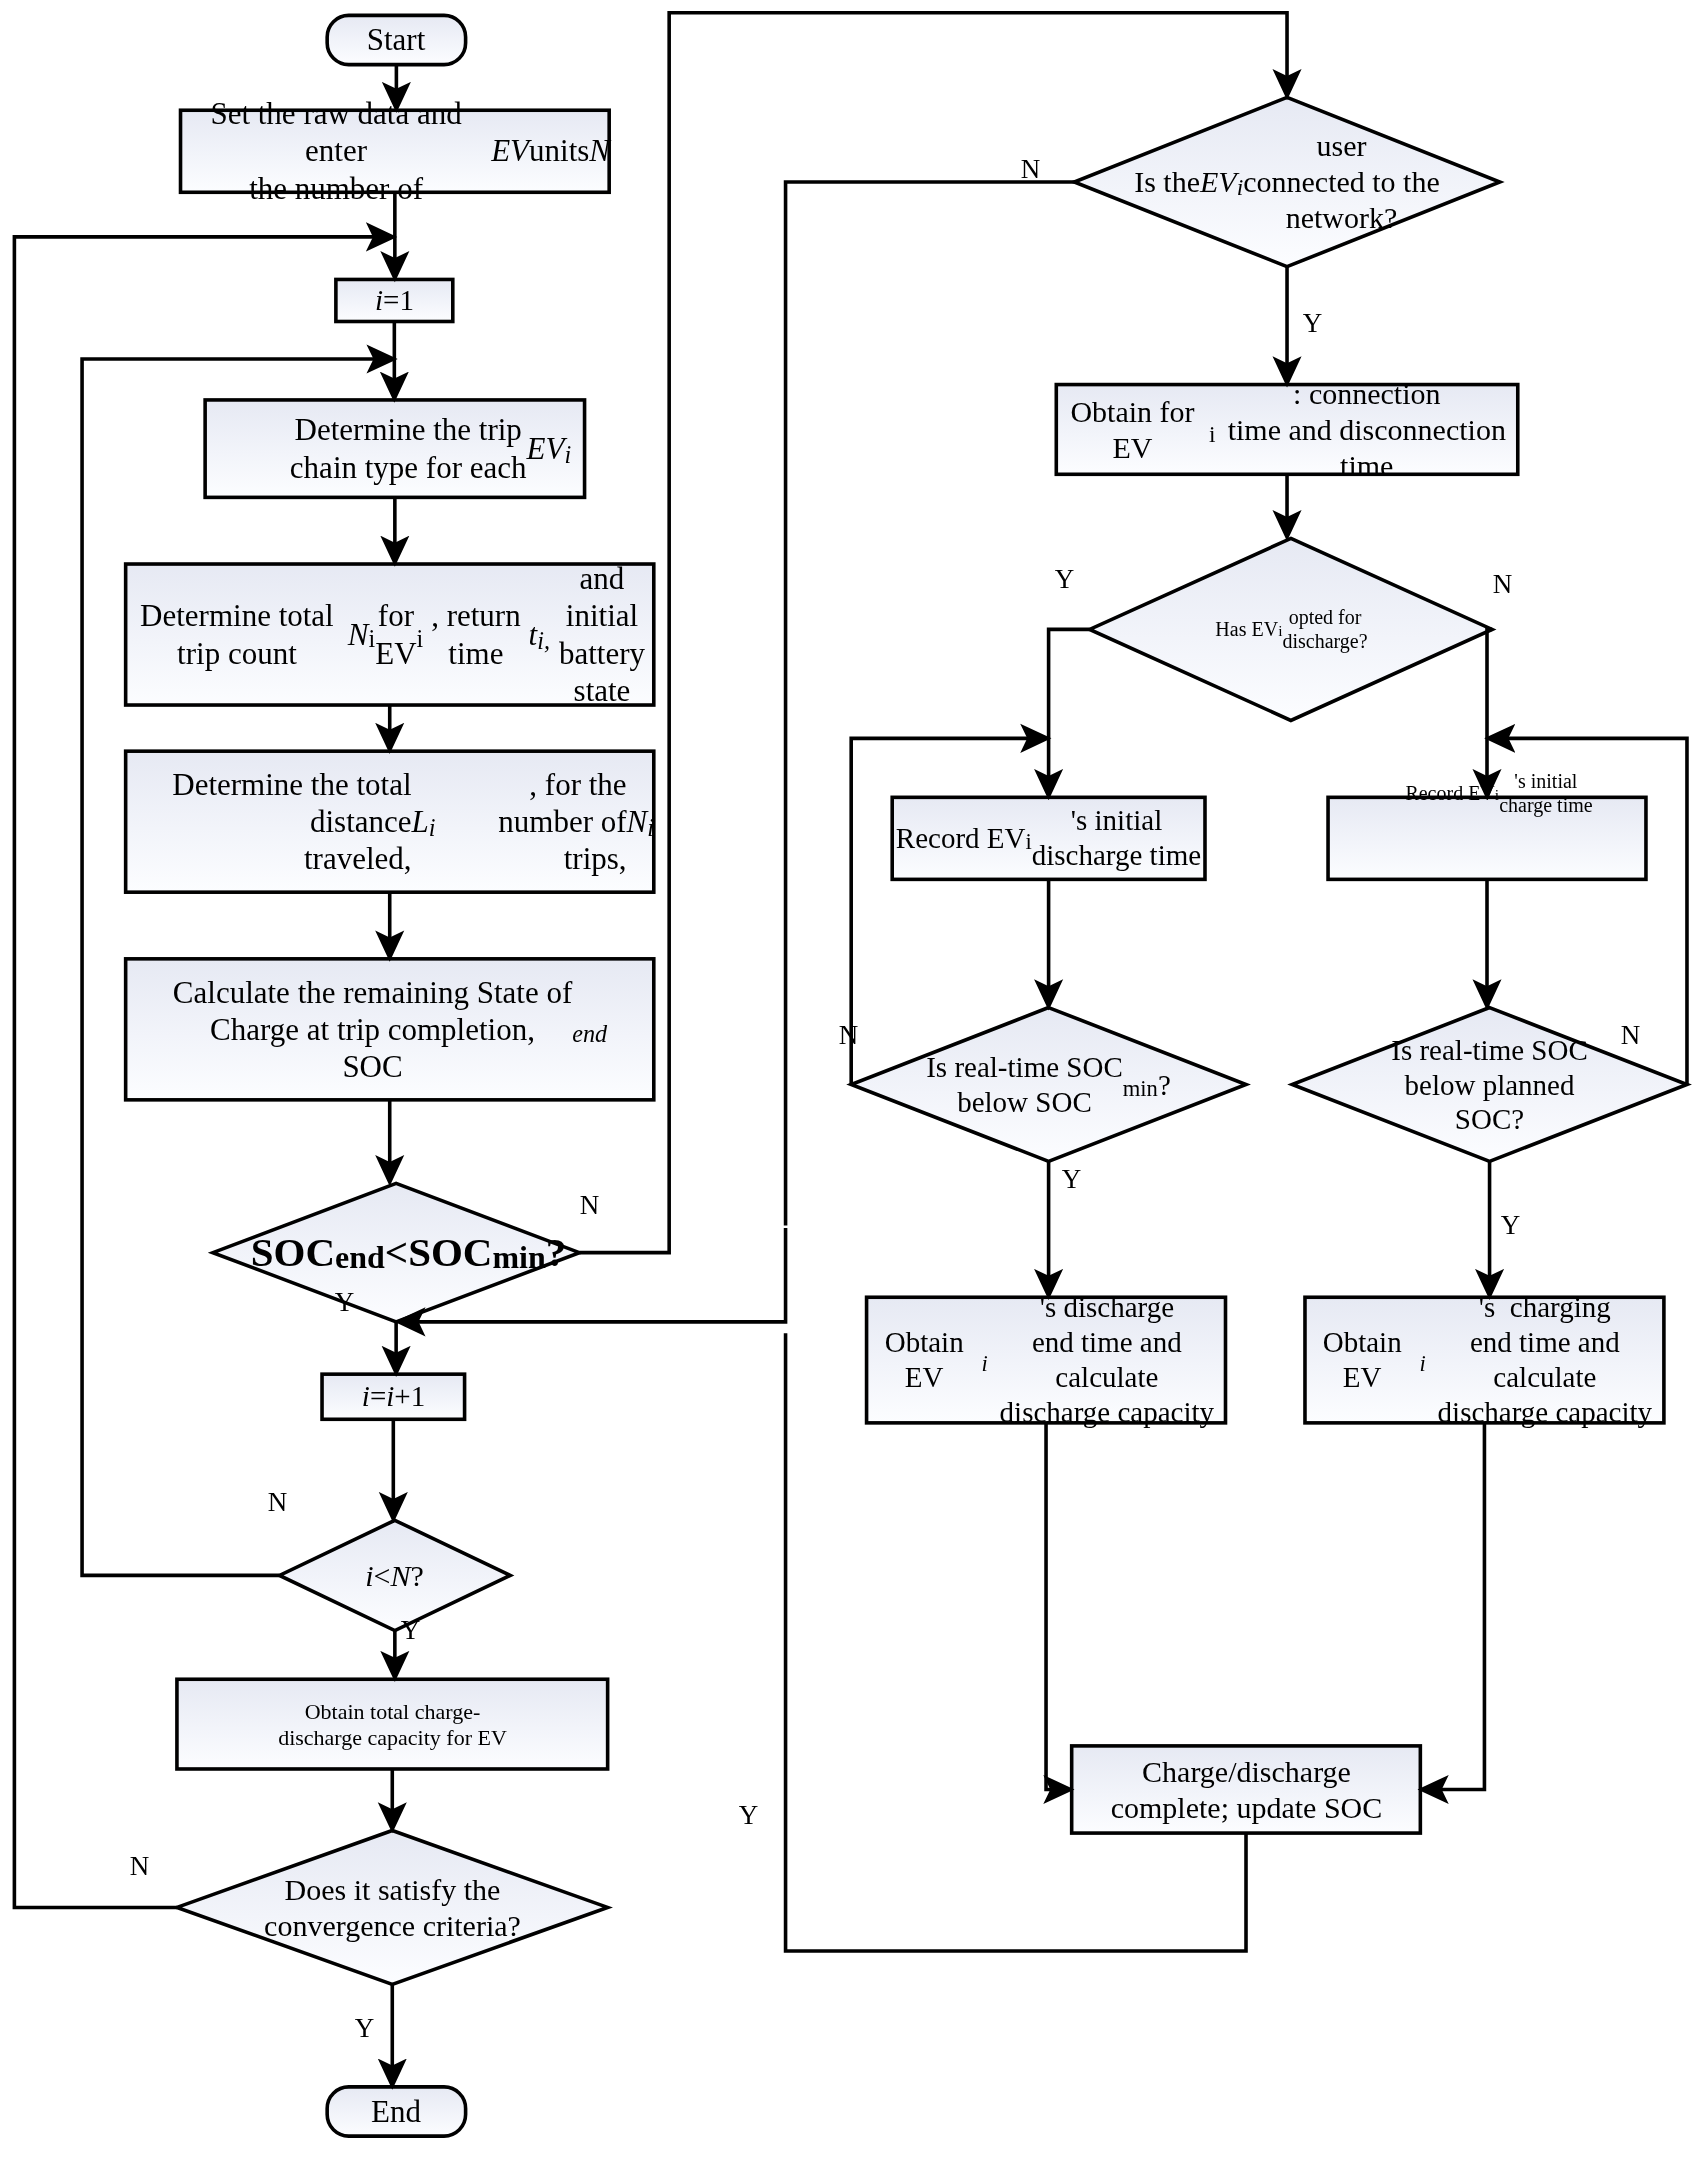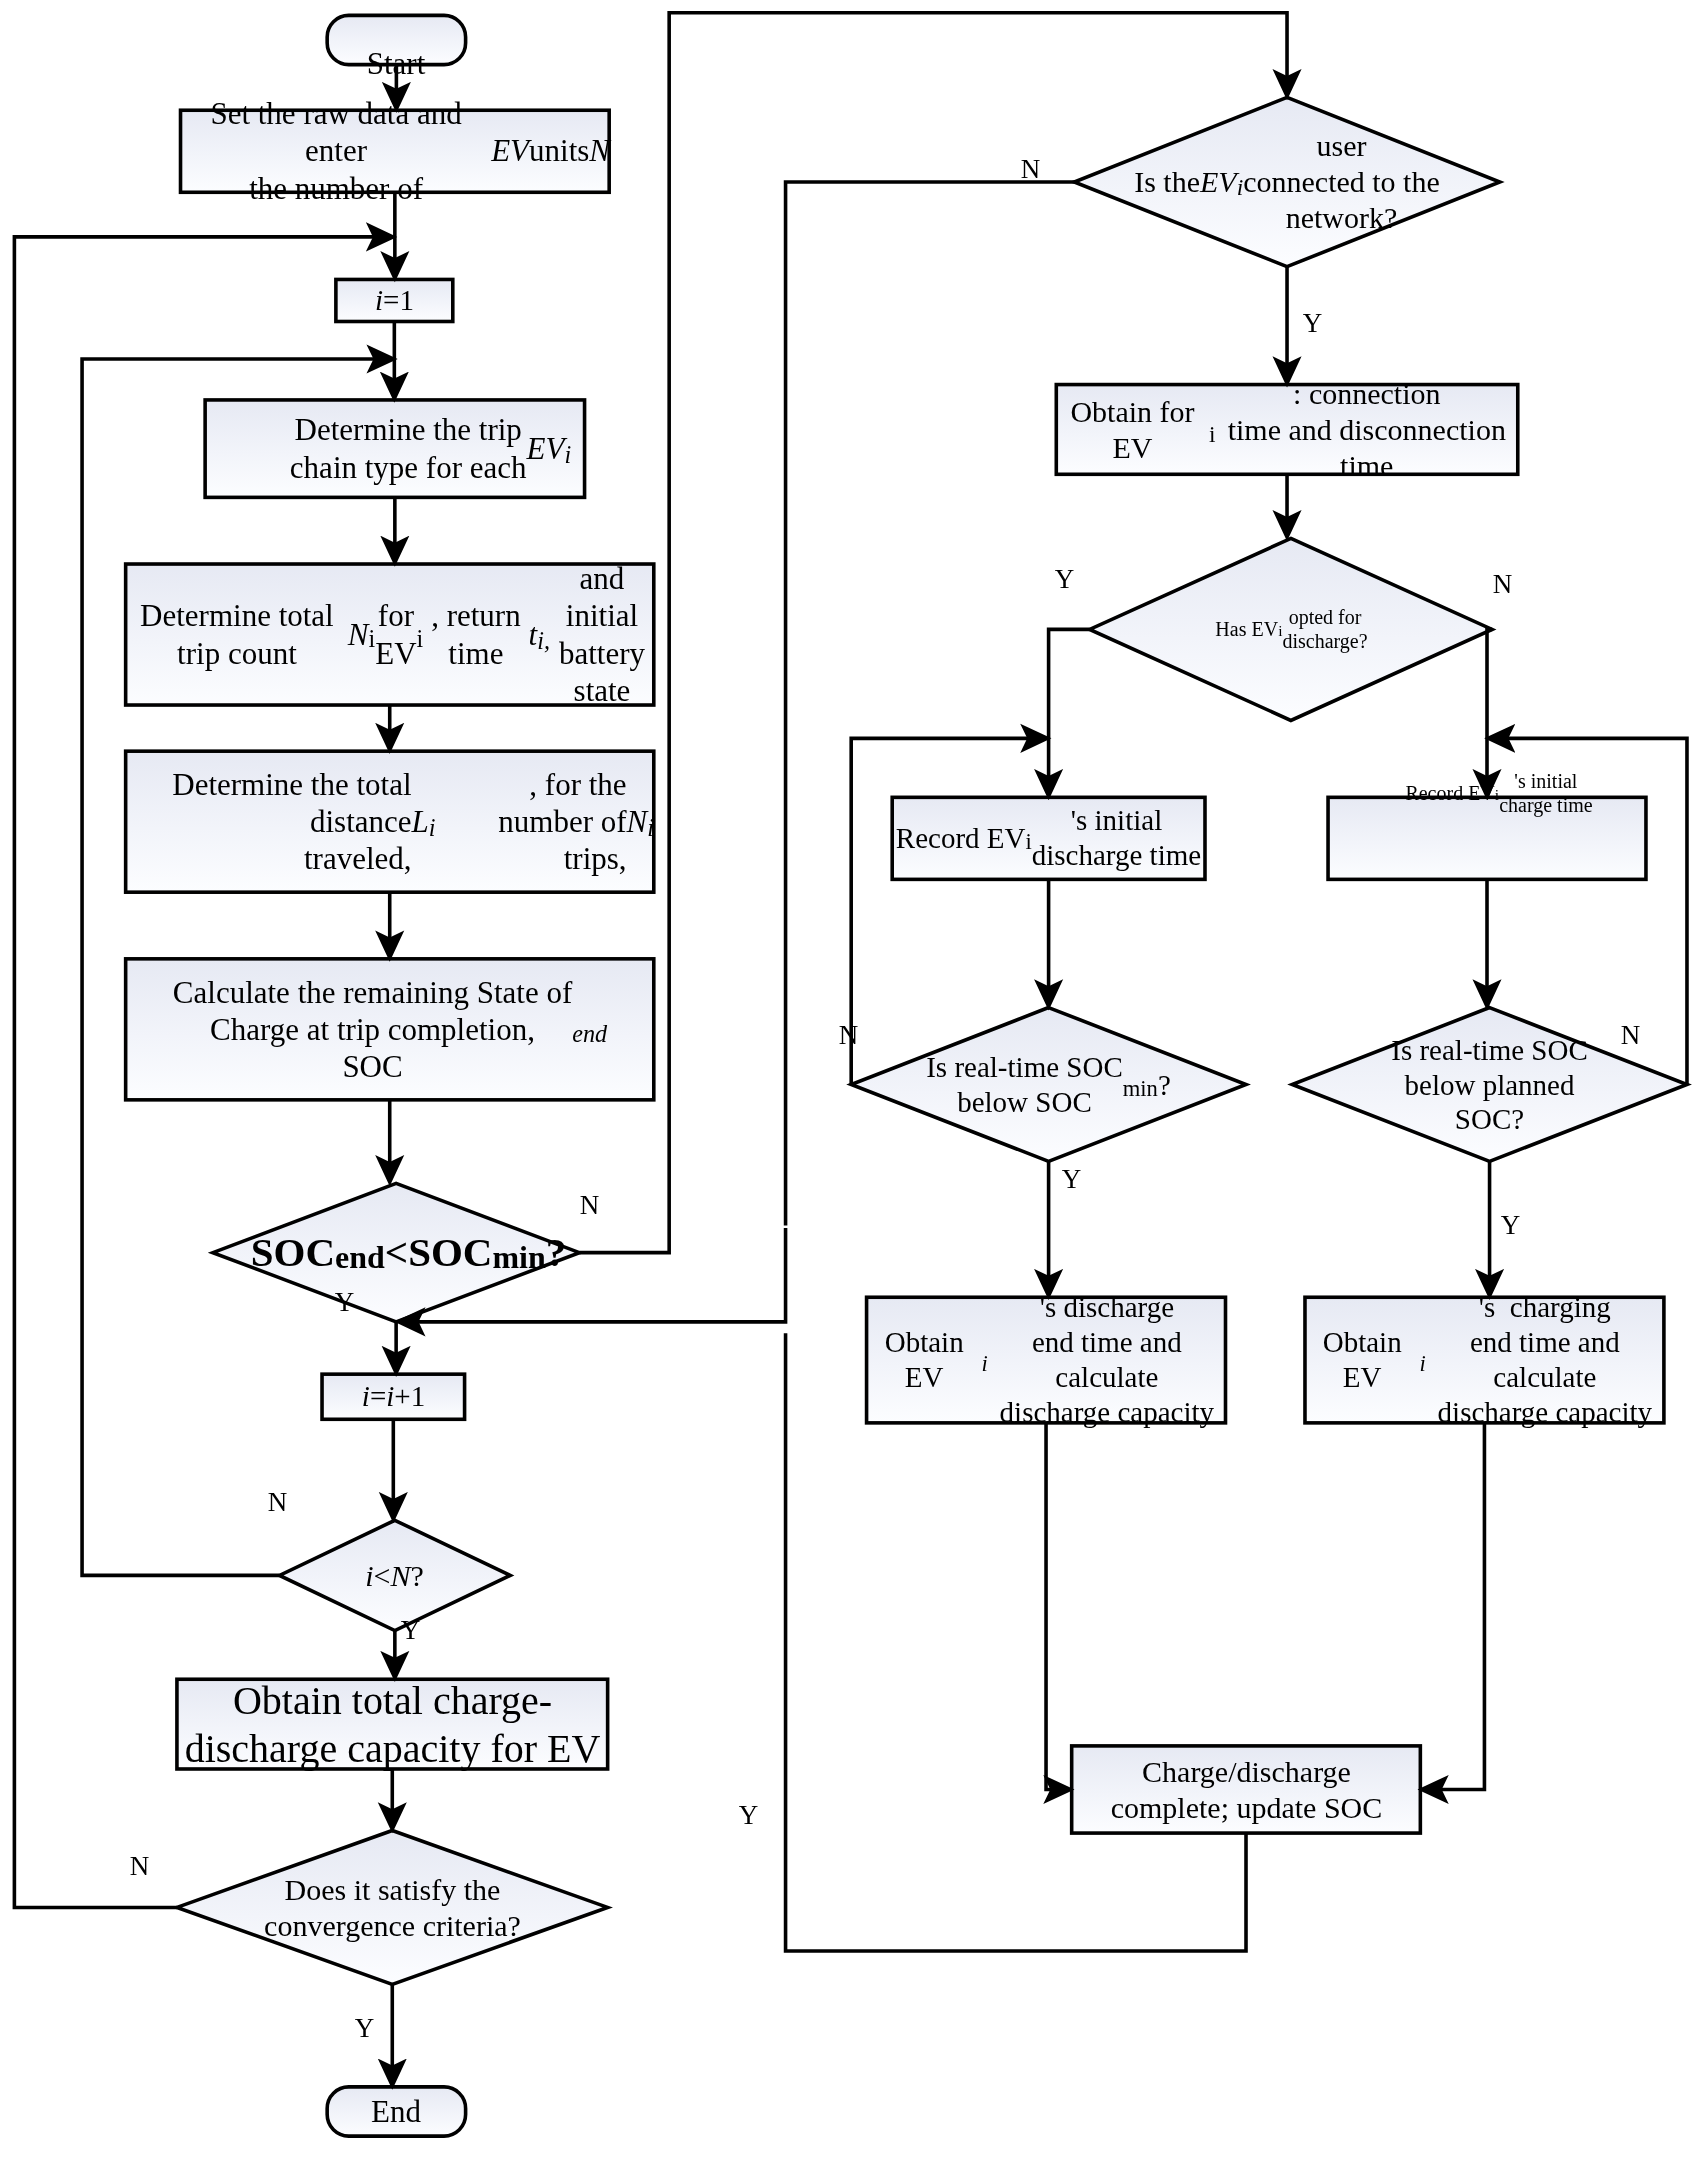"Start" div.nodeText { margin-top: 24px -> none }
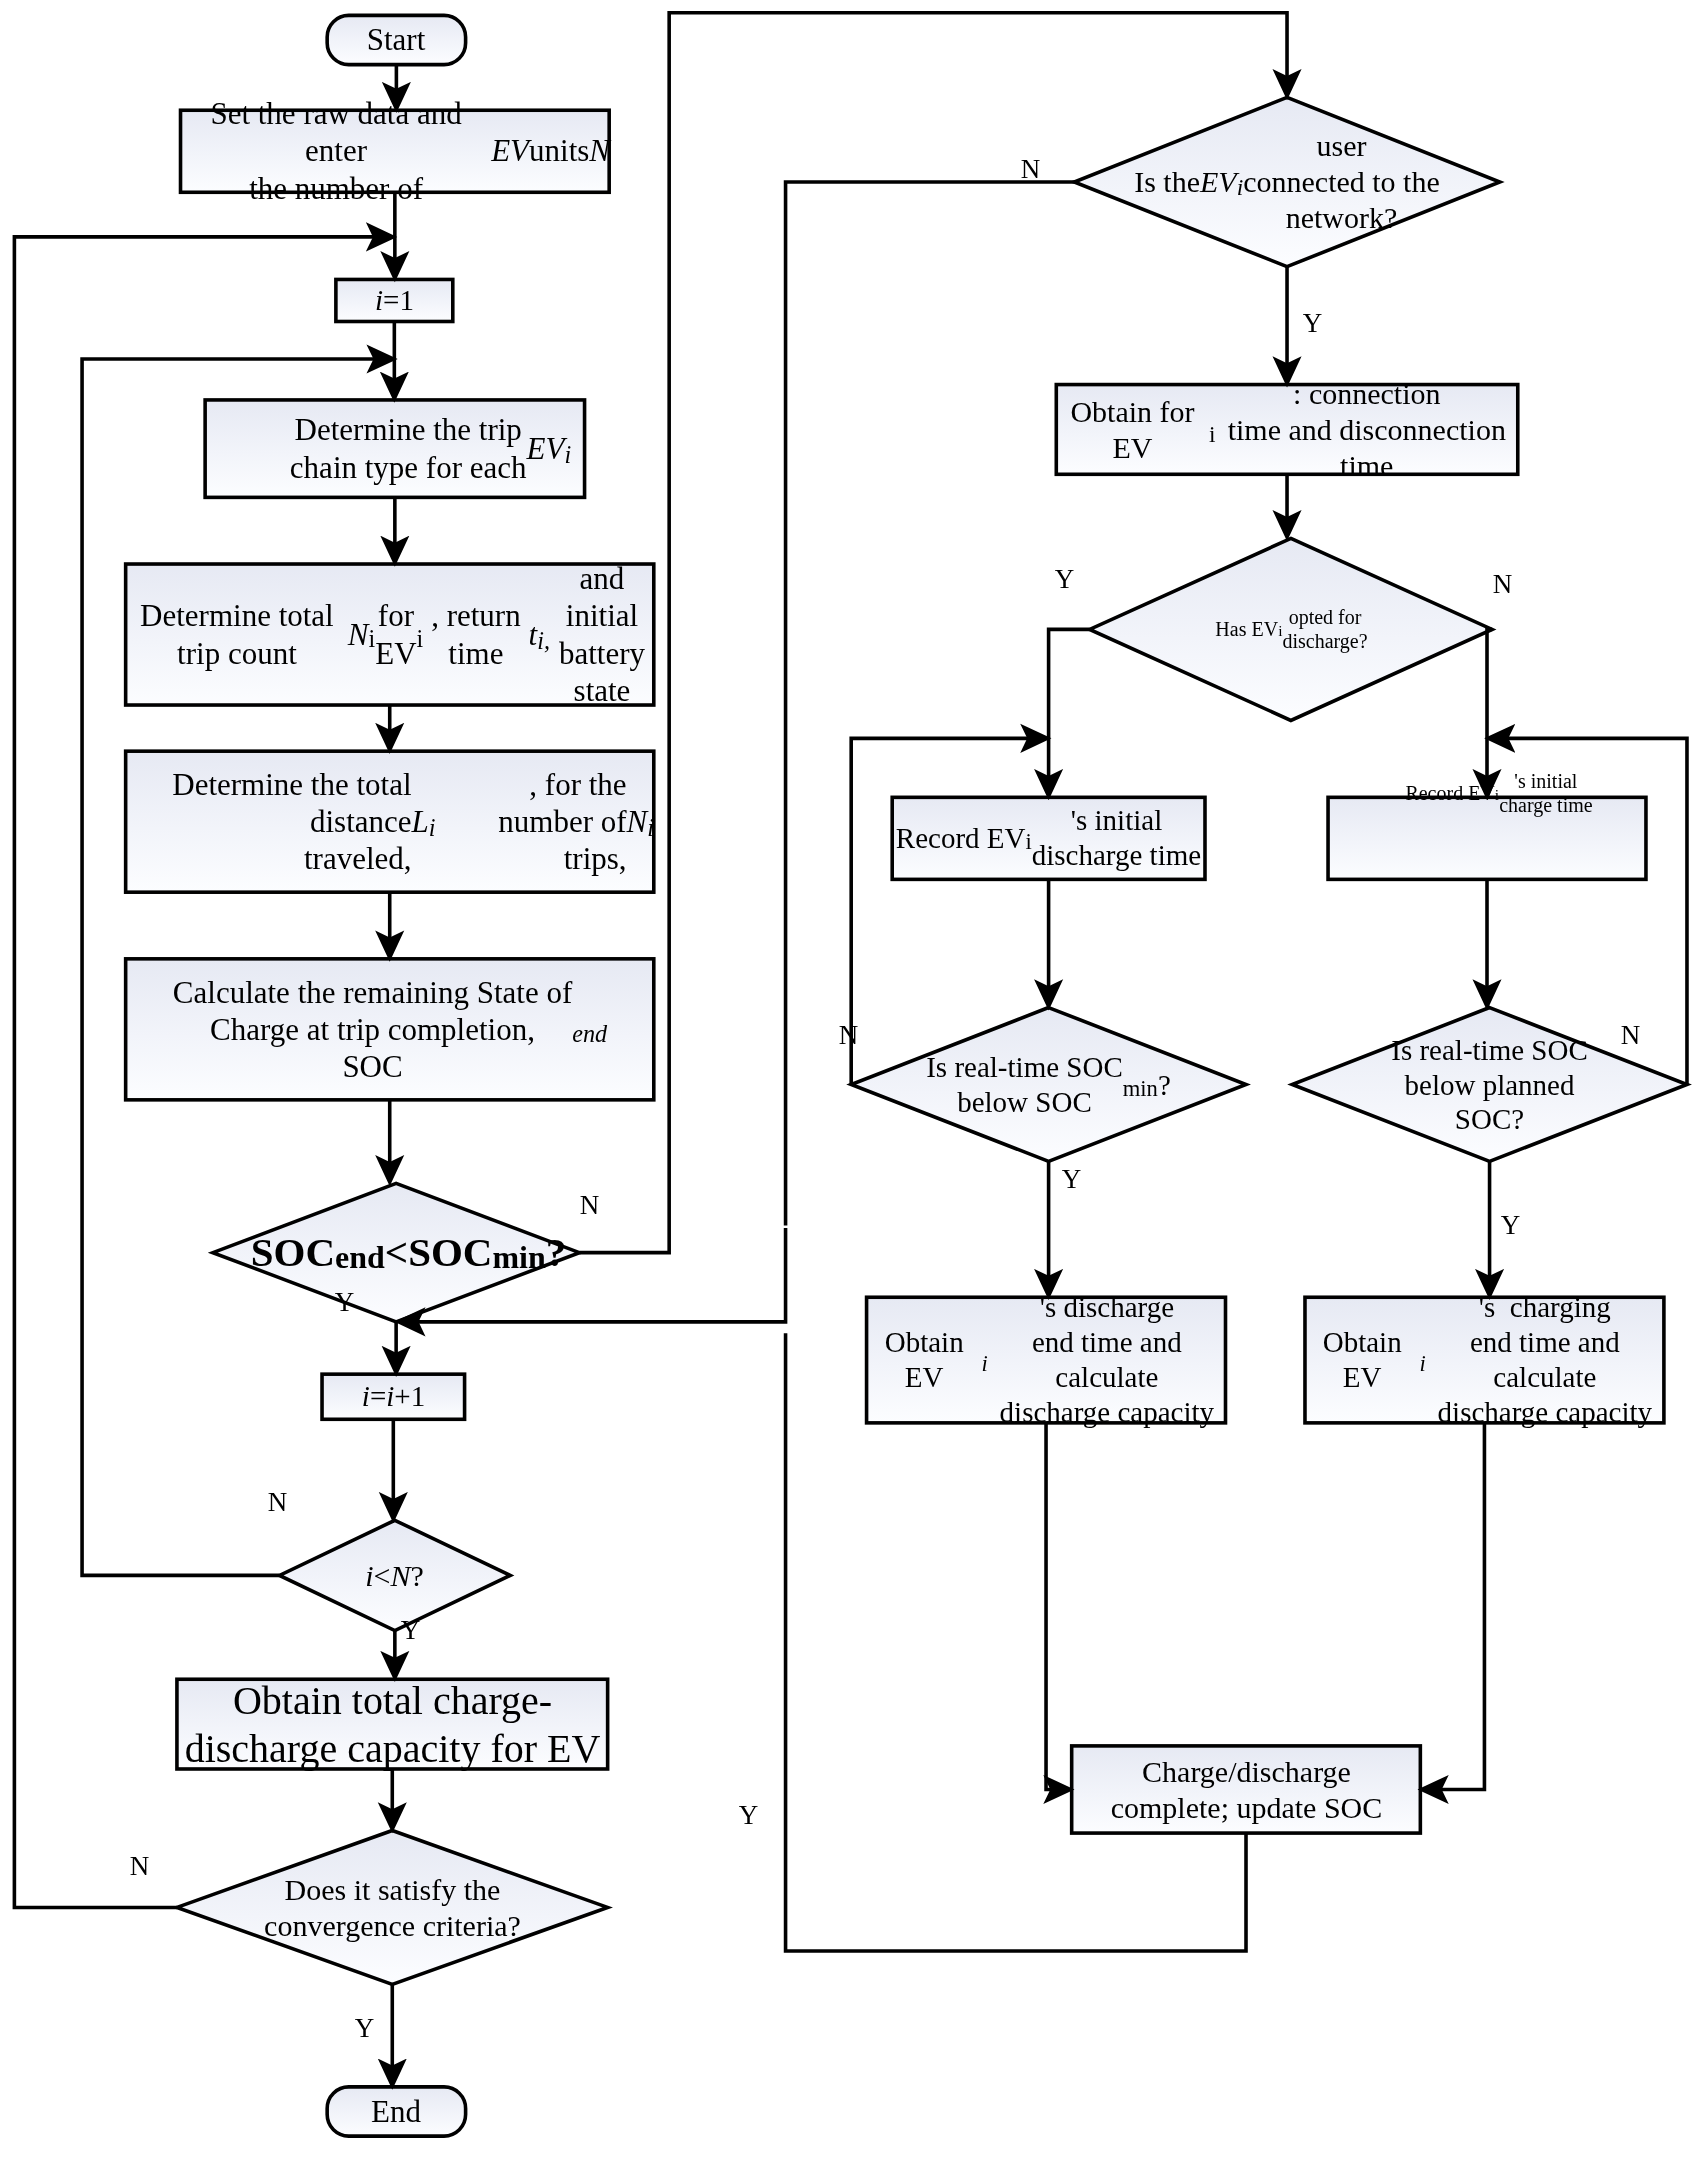"Obtain total charge-" div.nodeText { font-size: 40px -> 22px }
